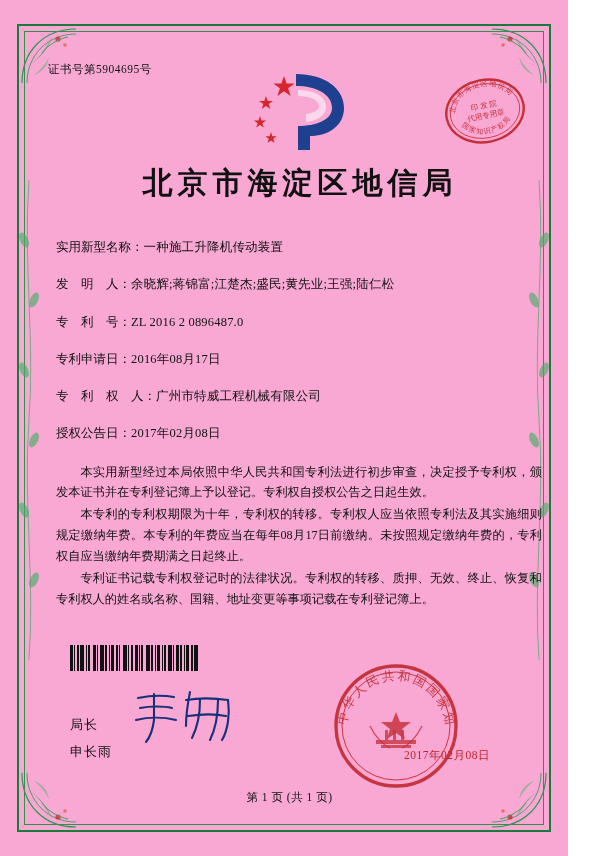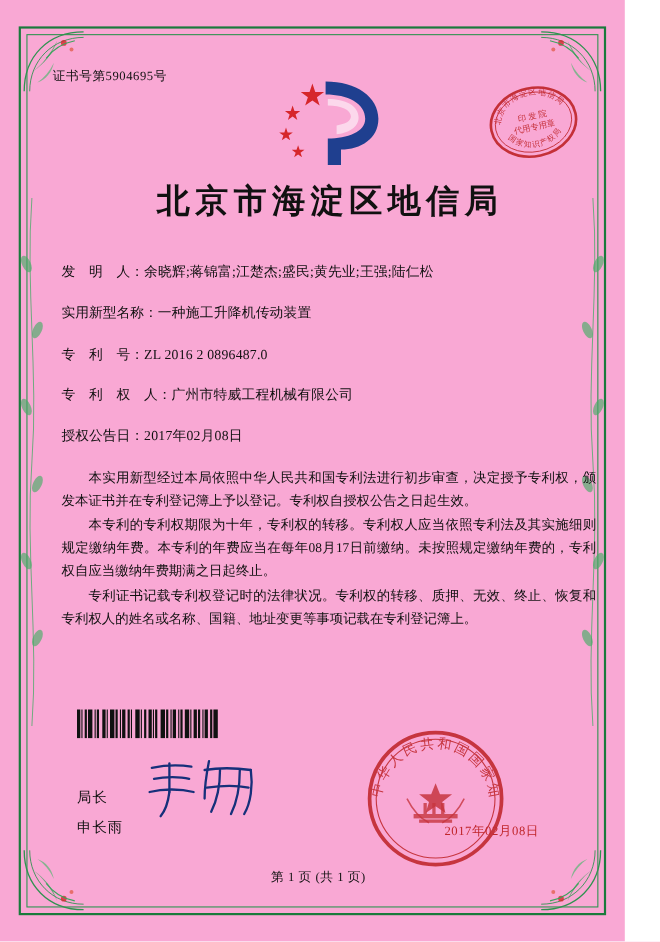"发 明 人：余晓辉;蒋锦富;江楚杰;盛民;黄先业;王强;陆仁松" div.field-row { order: before "实用新型名称：一种施工升降机传动装置" -> after "实用新型名称：一种施工升降机传动装置" }
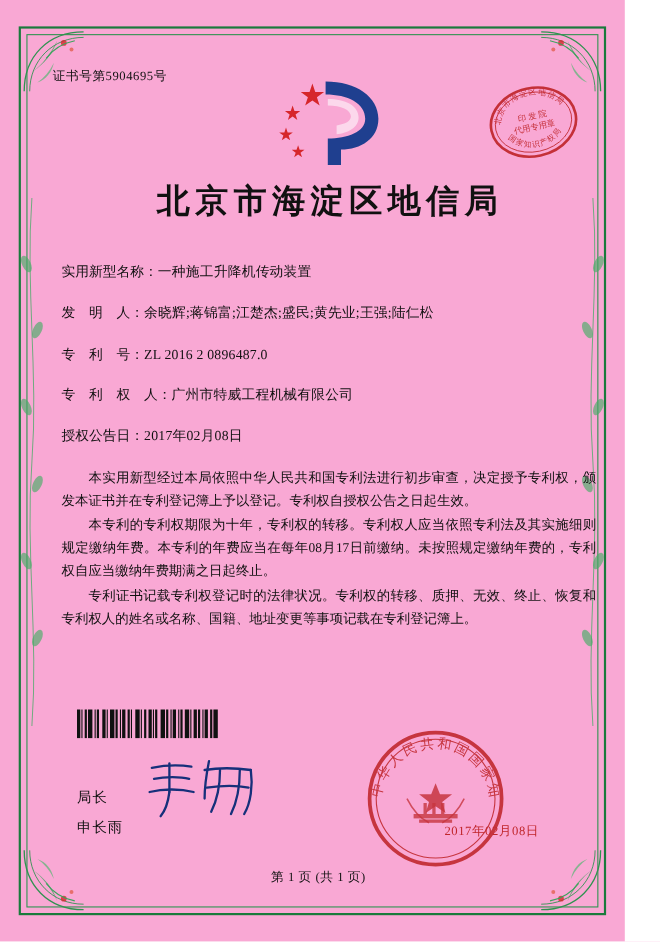"专利申请日：2016年08月17日" div.field-row { html: none -> <div> <span>专利申请日：</span><span>2016年08月17日</span> </div> }
